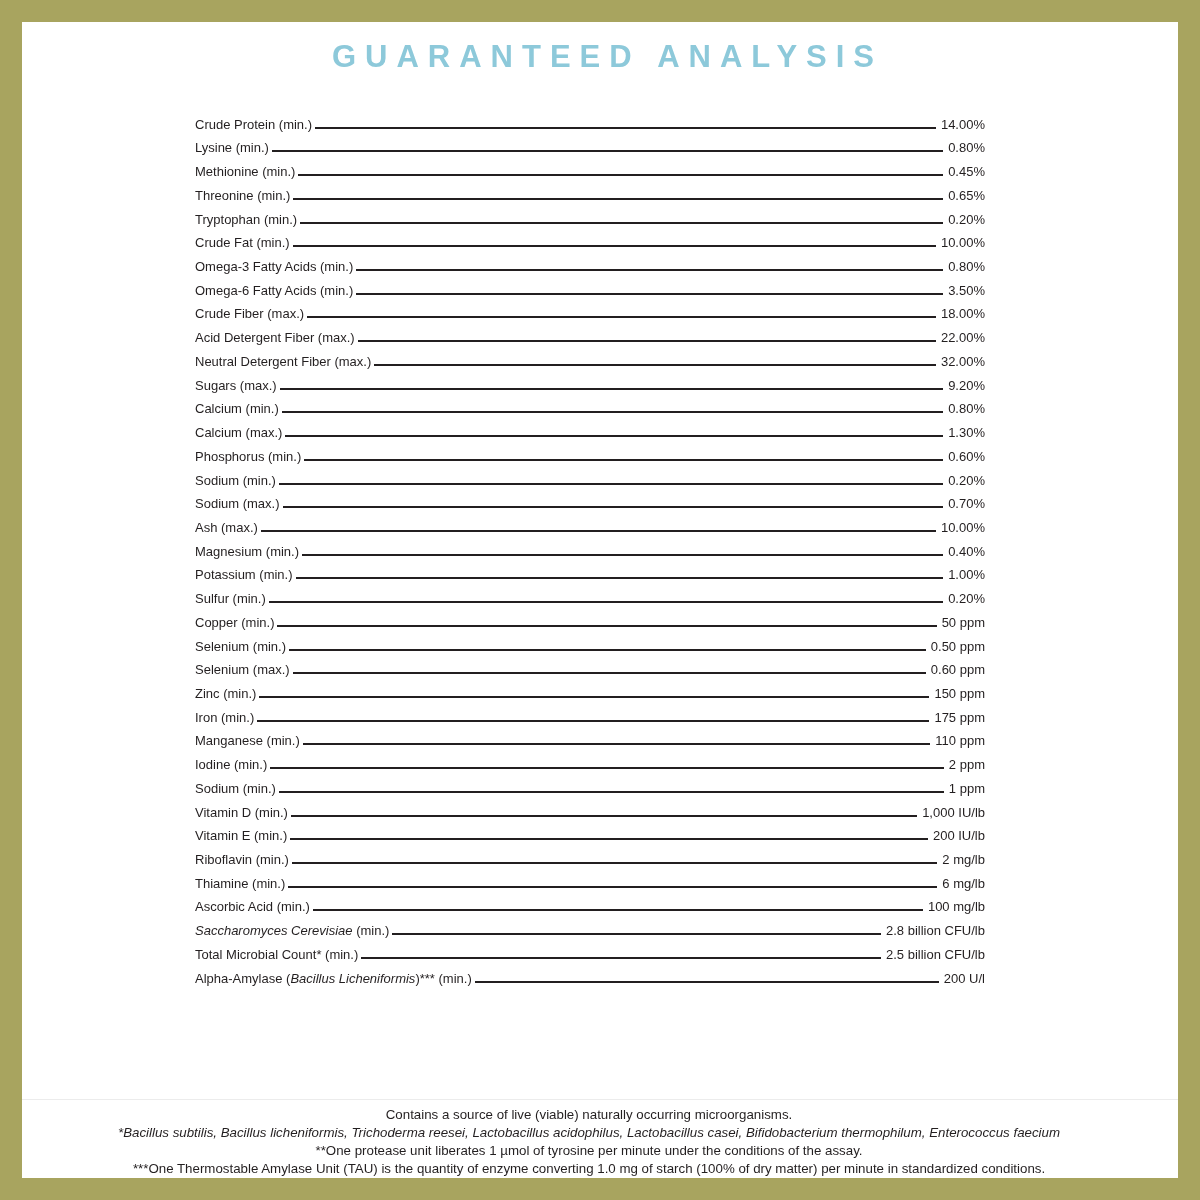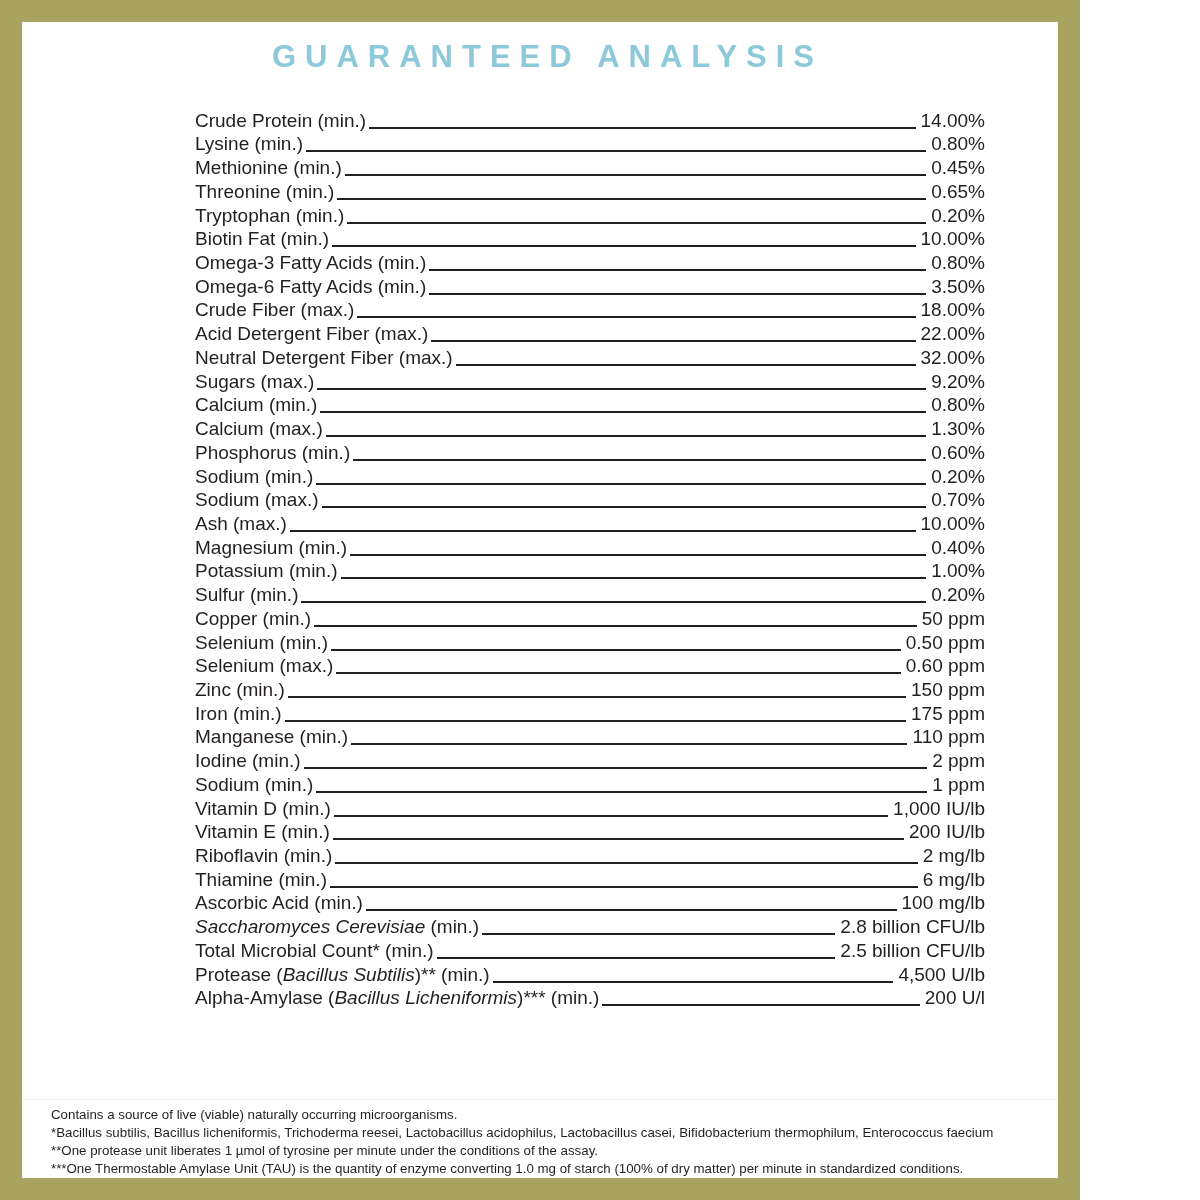"GUARANTEED ANALYSIS" .page { width: 1080px -> 1200px }
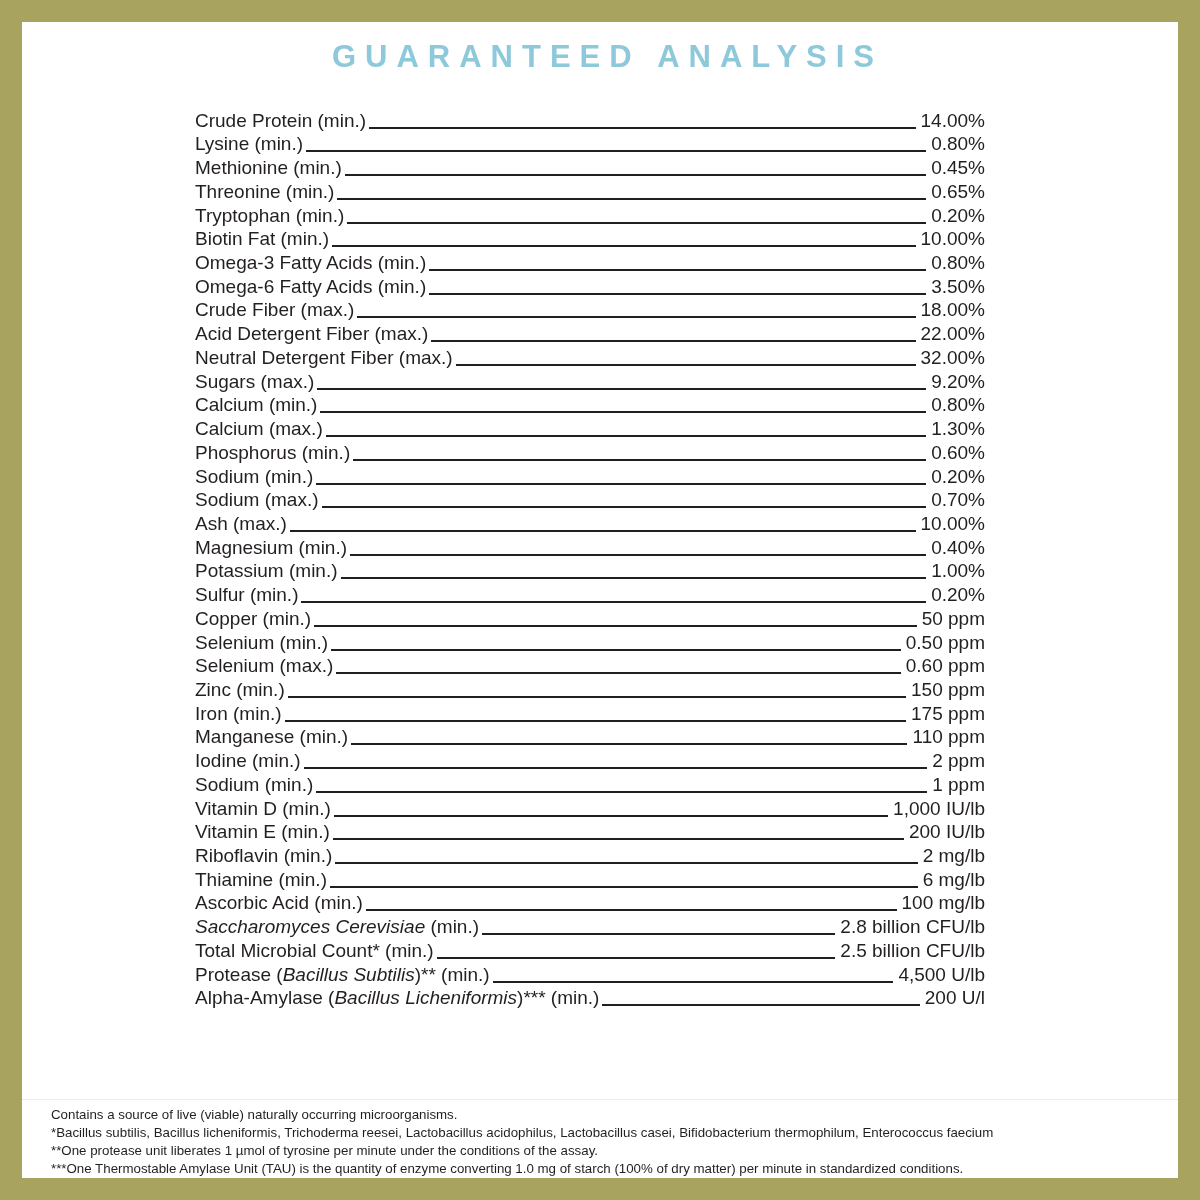"Crude Protein (min.)" .row { font-size: 19px -> 13px }
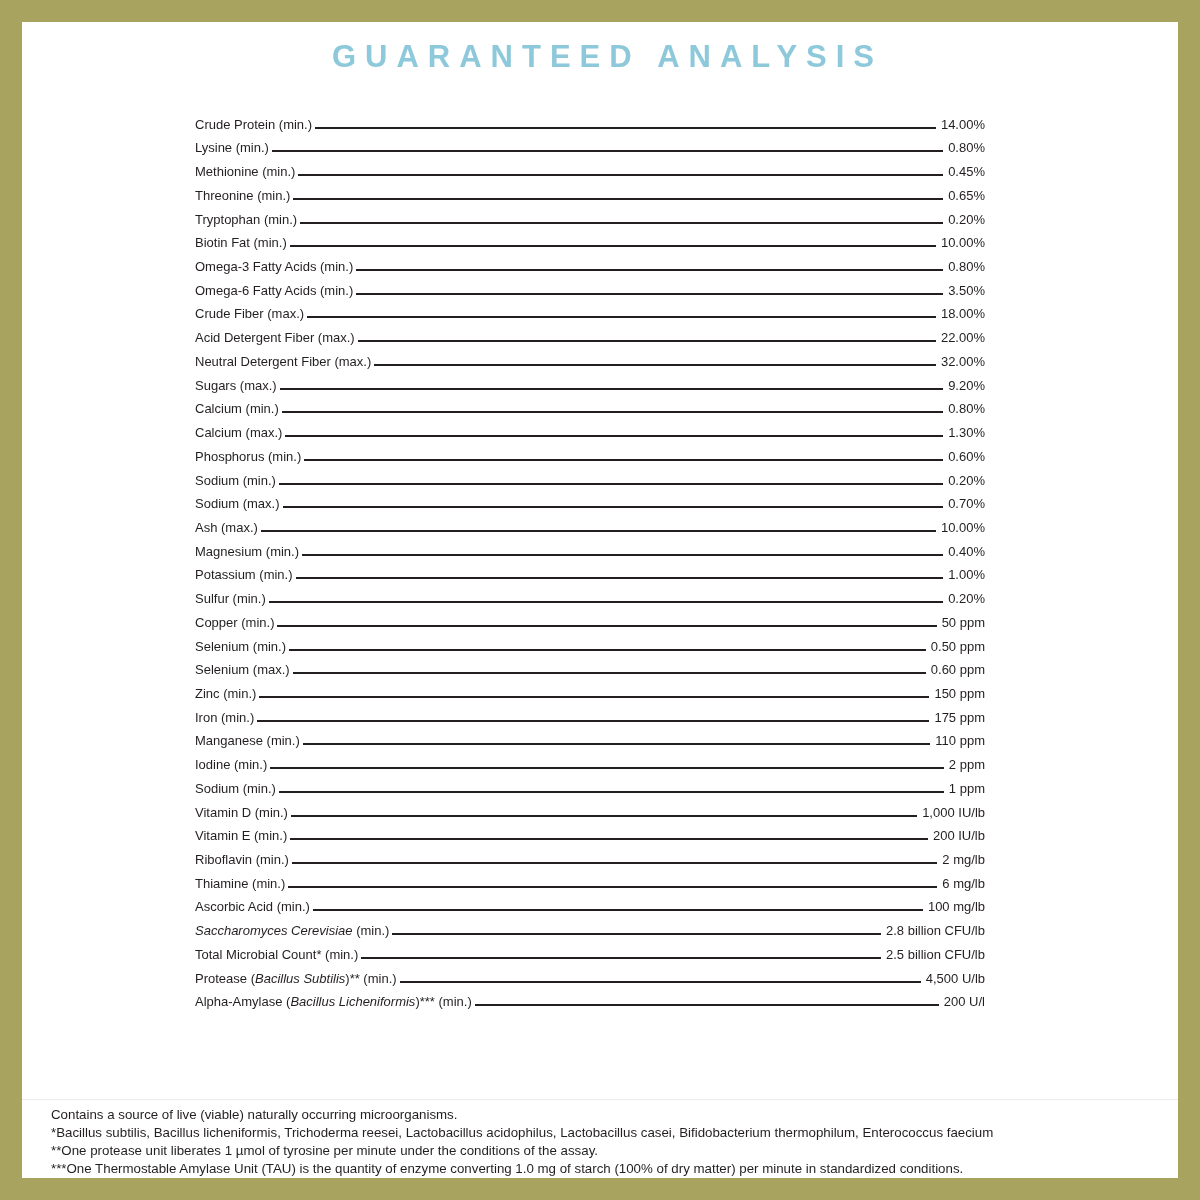"Biotin Fat (min.)" span.label { text: Biotin -> Crude }
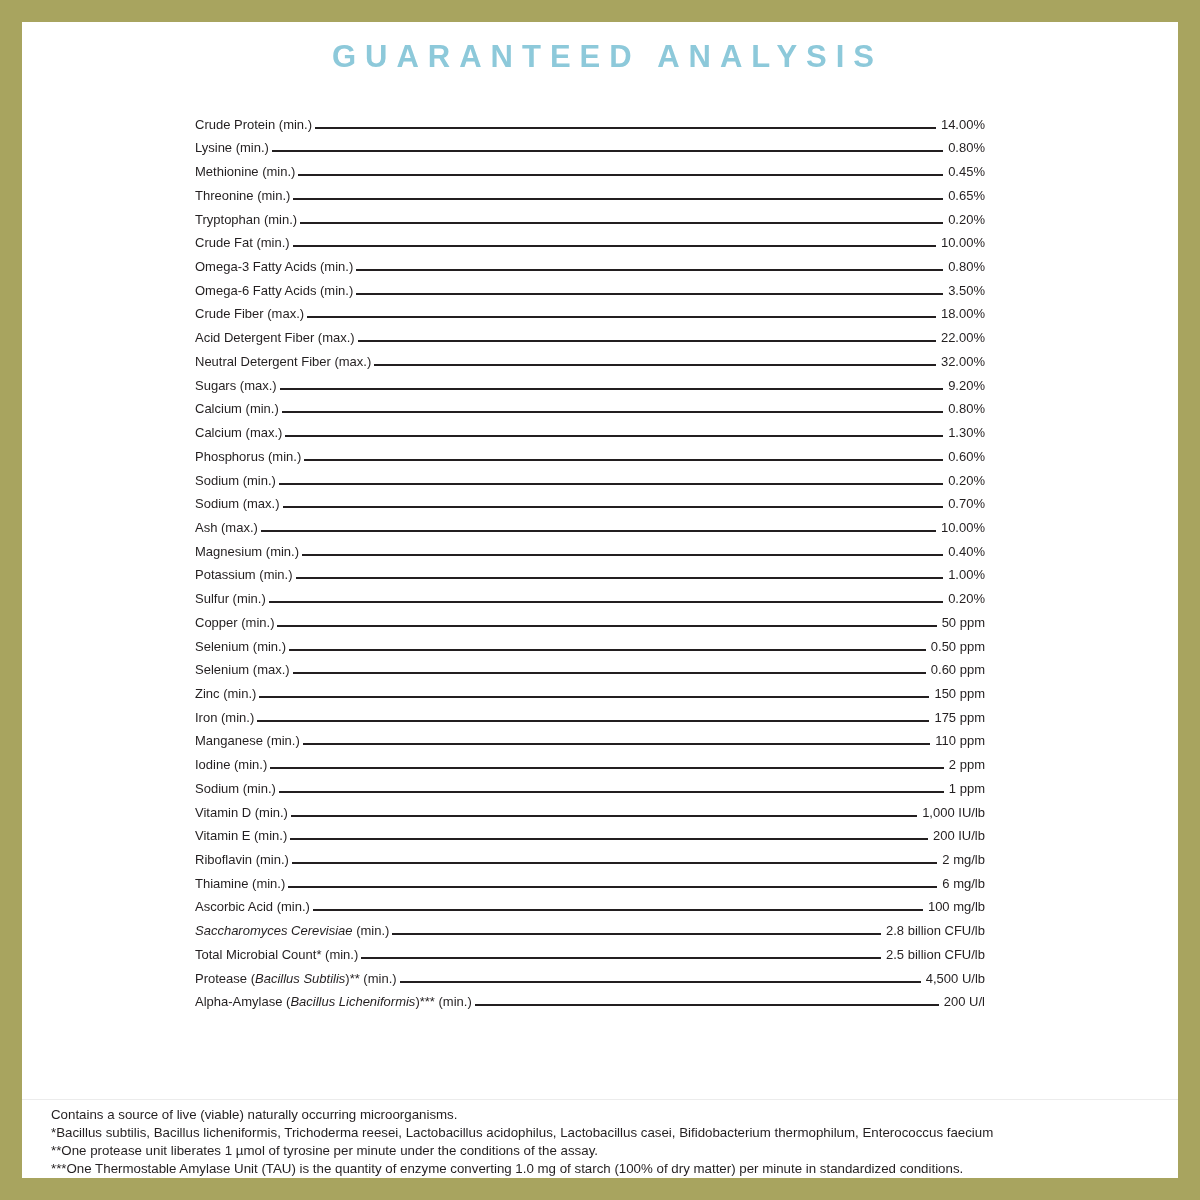"Protease (Bacillus Subtilis)** (min.)" div.row { html: <div> <span><span>Protease (</span><span>Bacillus Subtilis</span><span>)** (min.)</span></span> <span></span> <span>4,500 U/lb</span> </div> -> none }
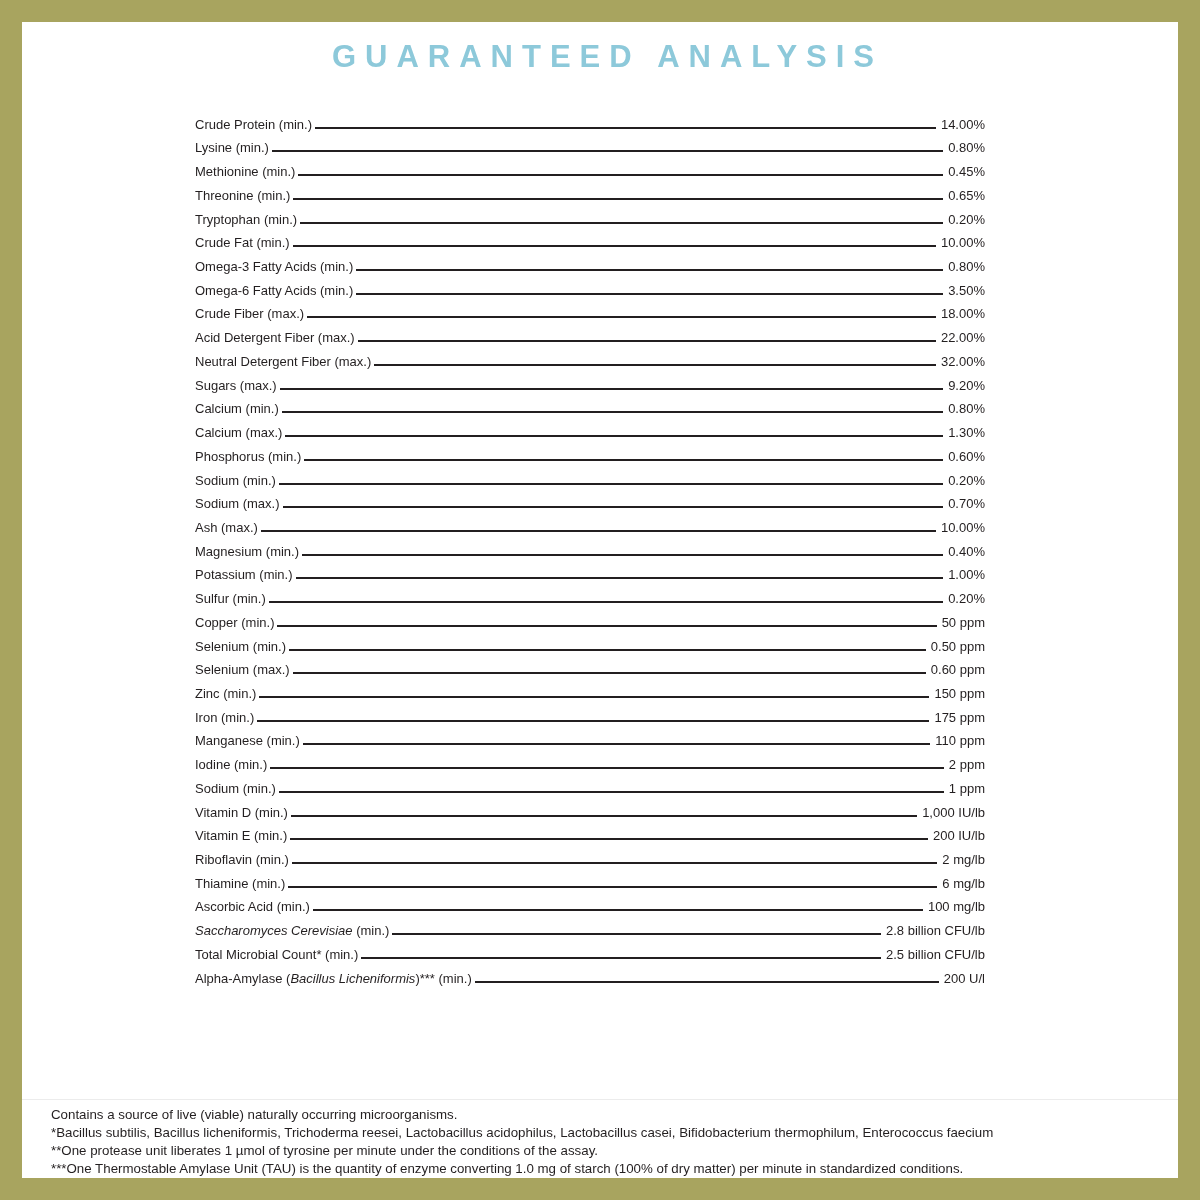"Contains a source of live" .footnotes { left: 29px -> 2px; text-align: none -> center }
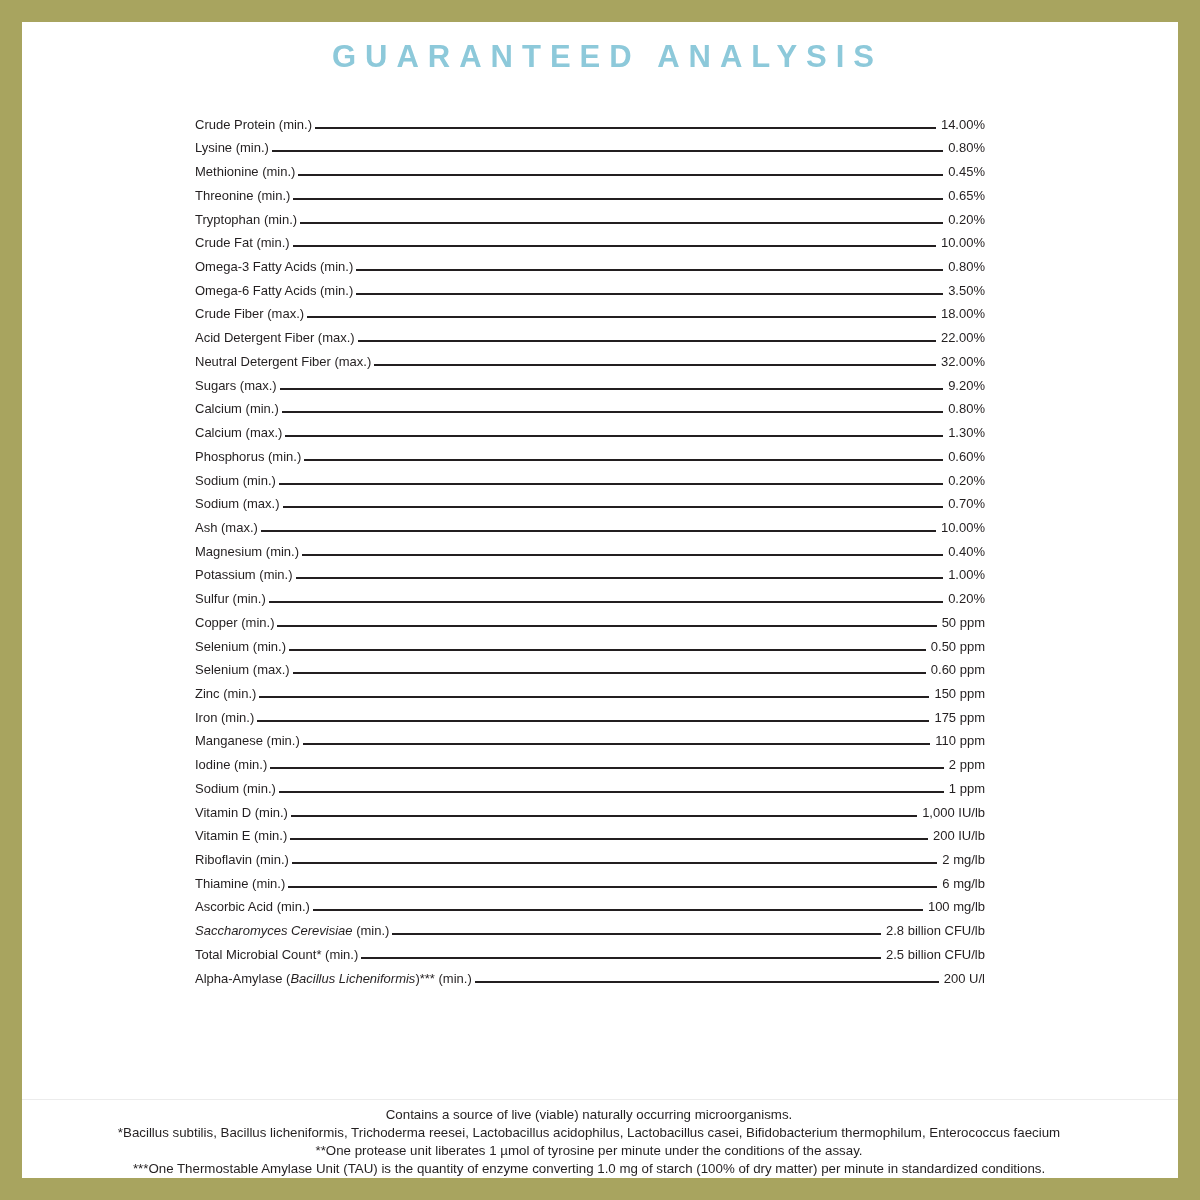"*Bacillus subtilis, Bacillus" .footnote.italic { font-style: none -> italic }
